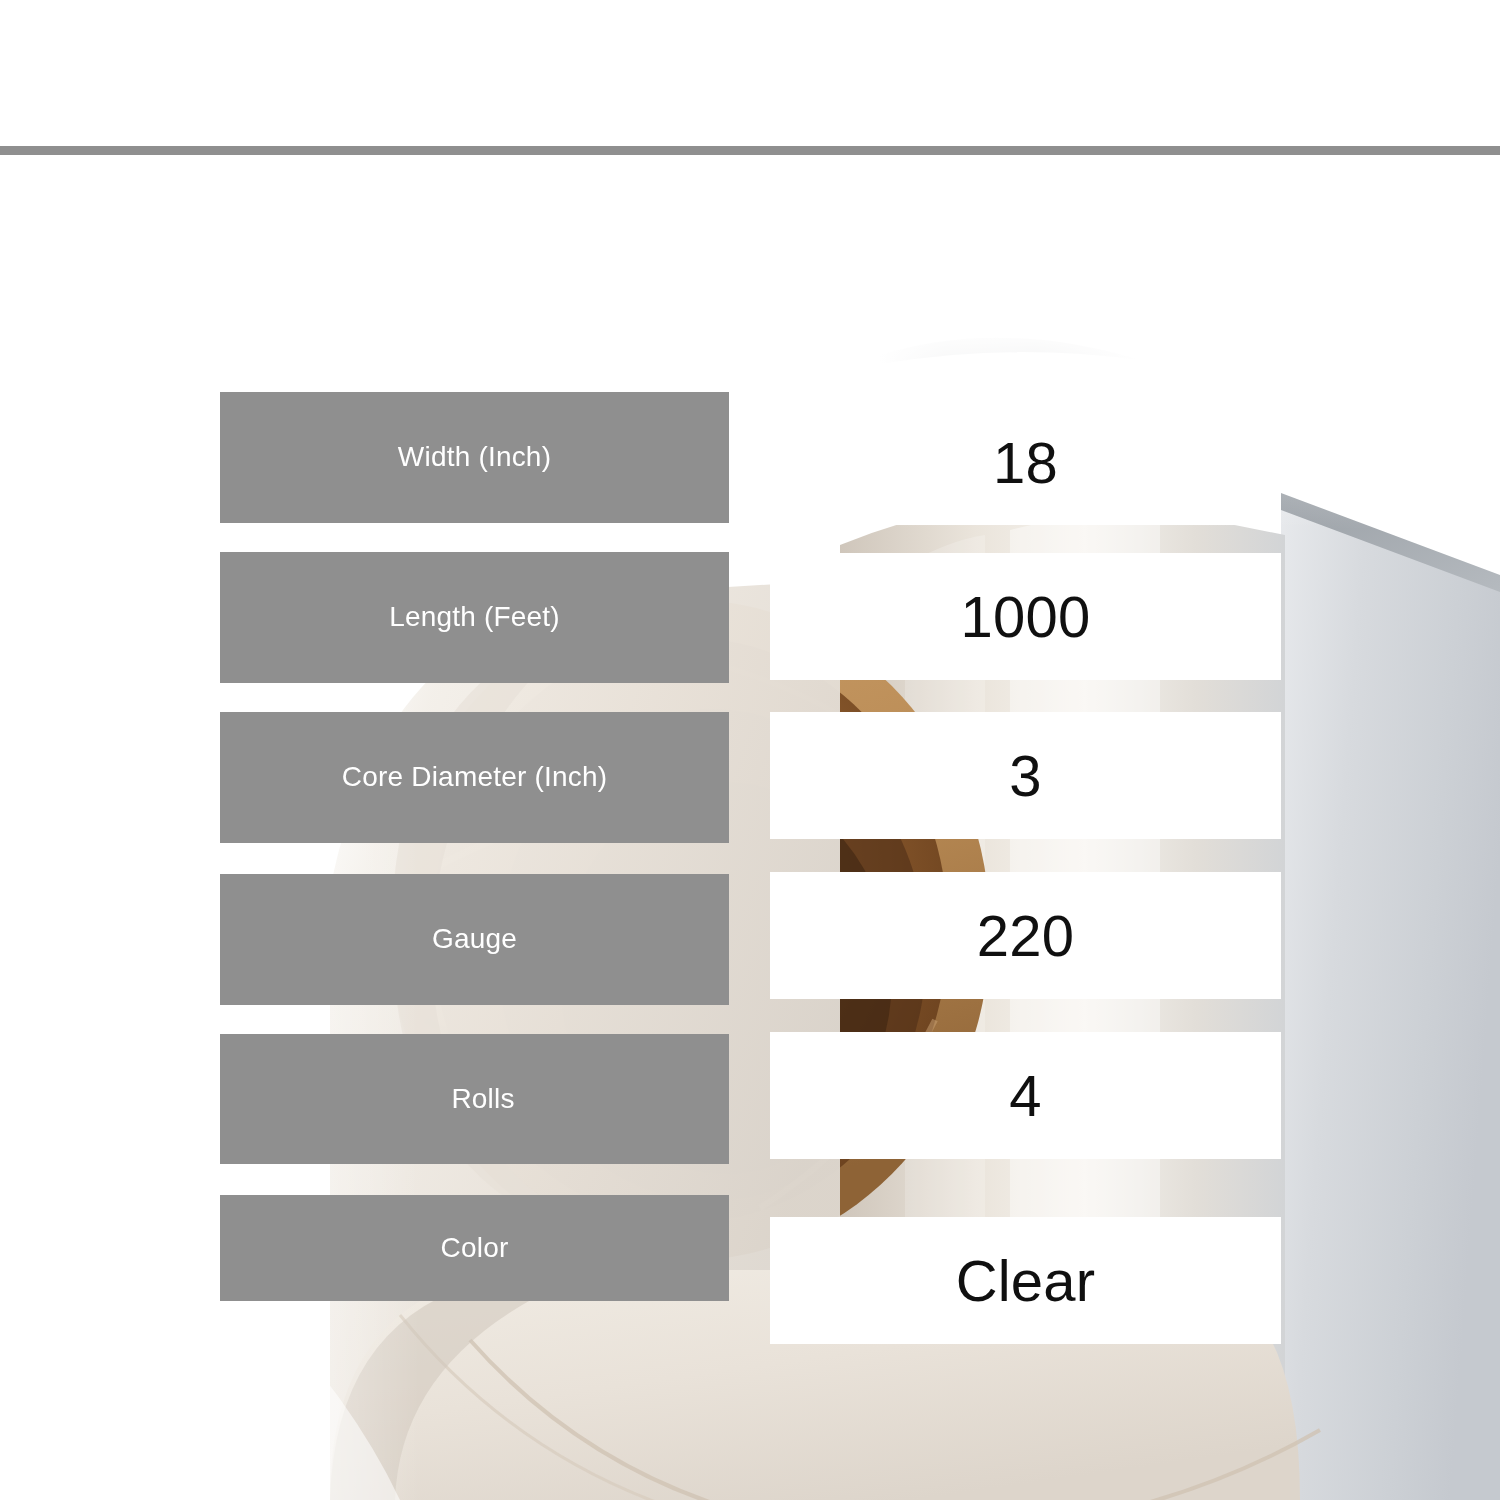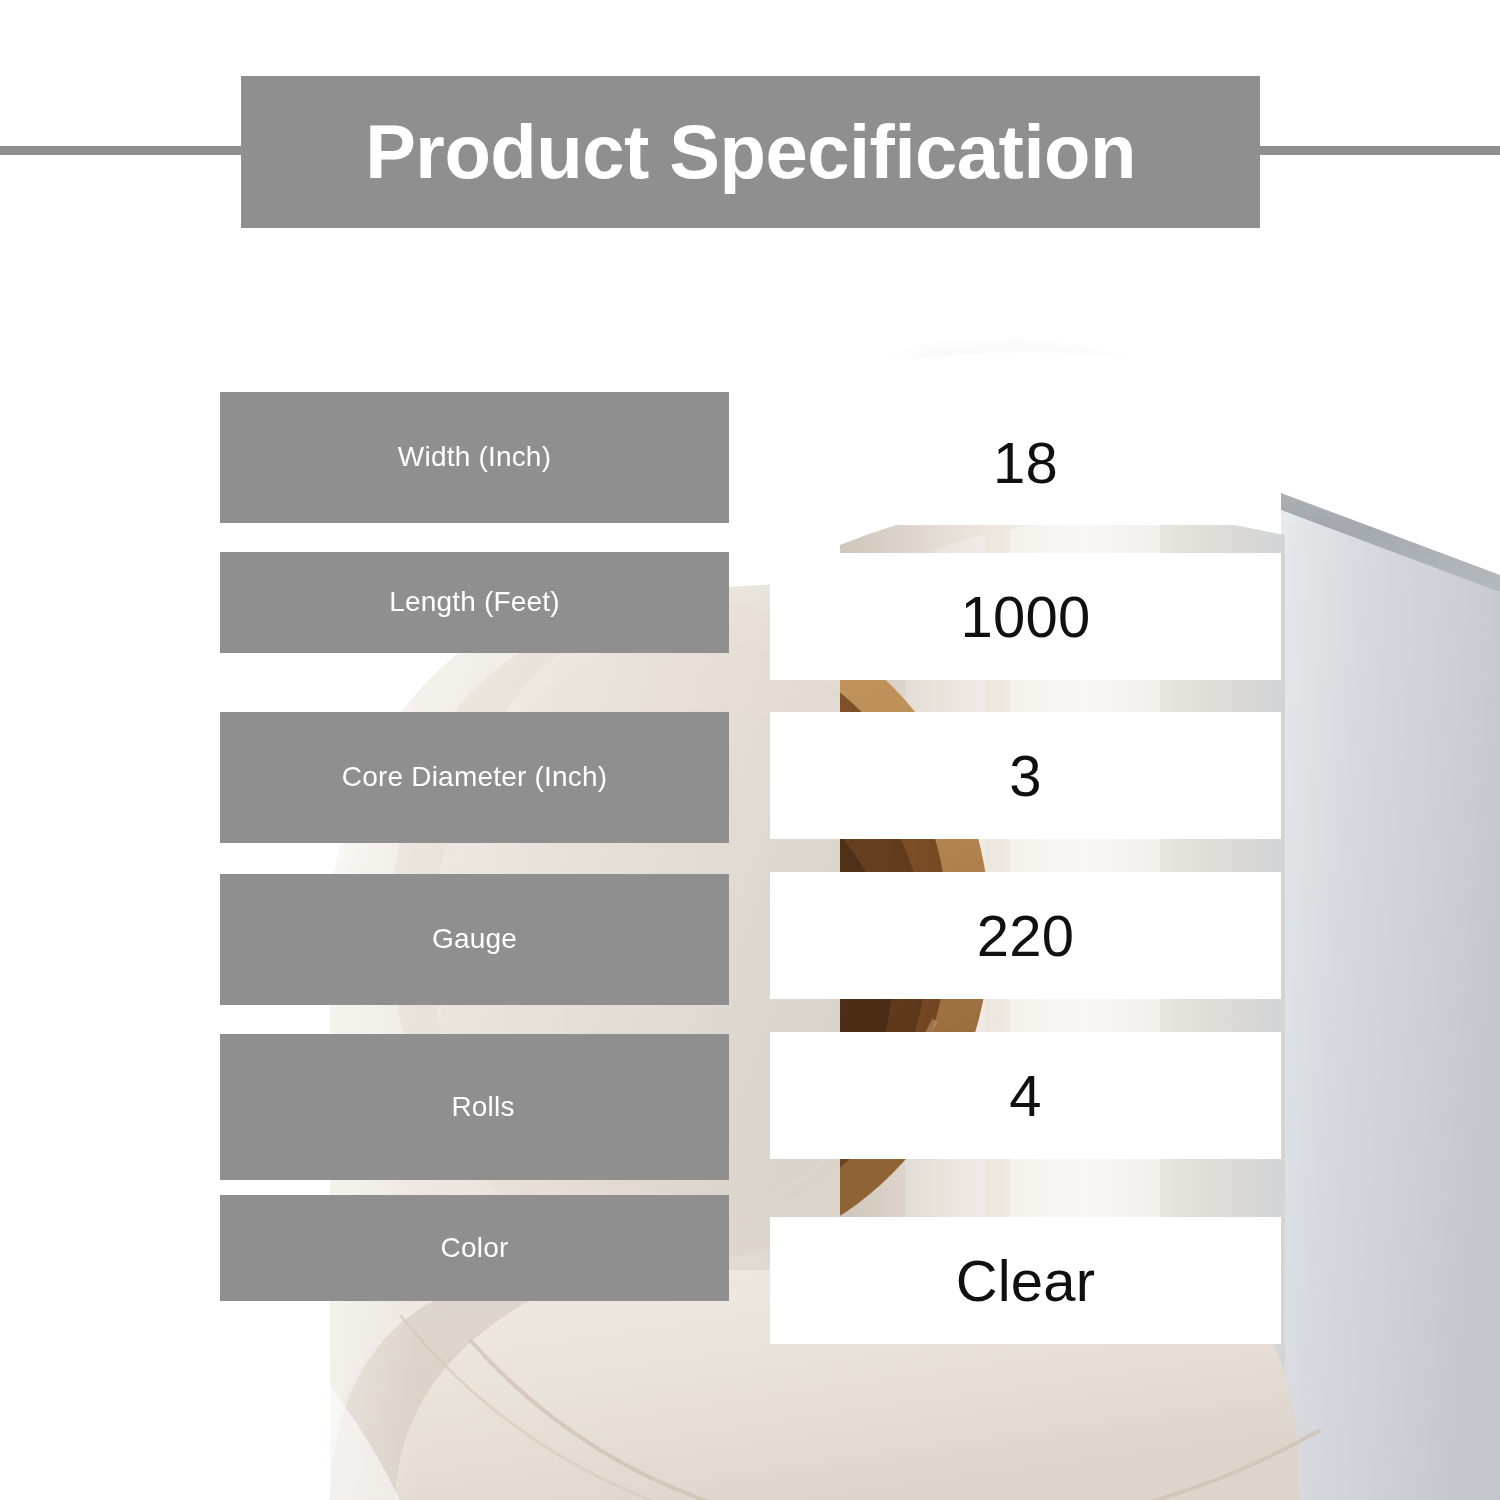"Product Specification" div { html: <div> <span>Product Specification</span> </div> -> none }
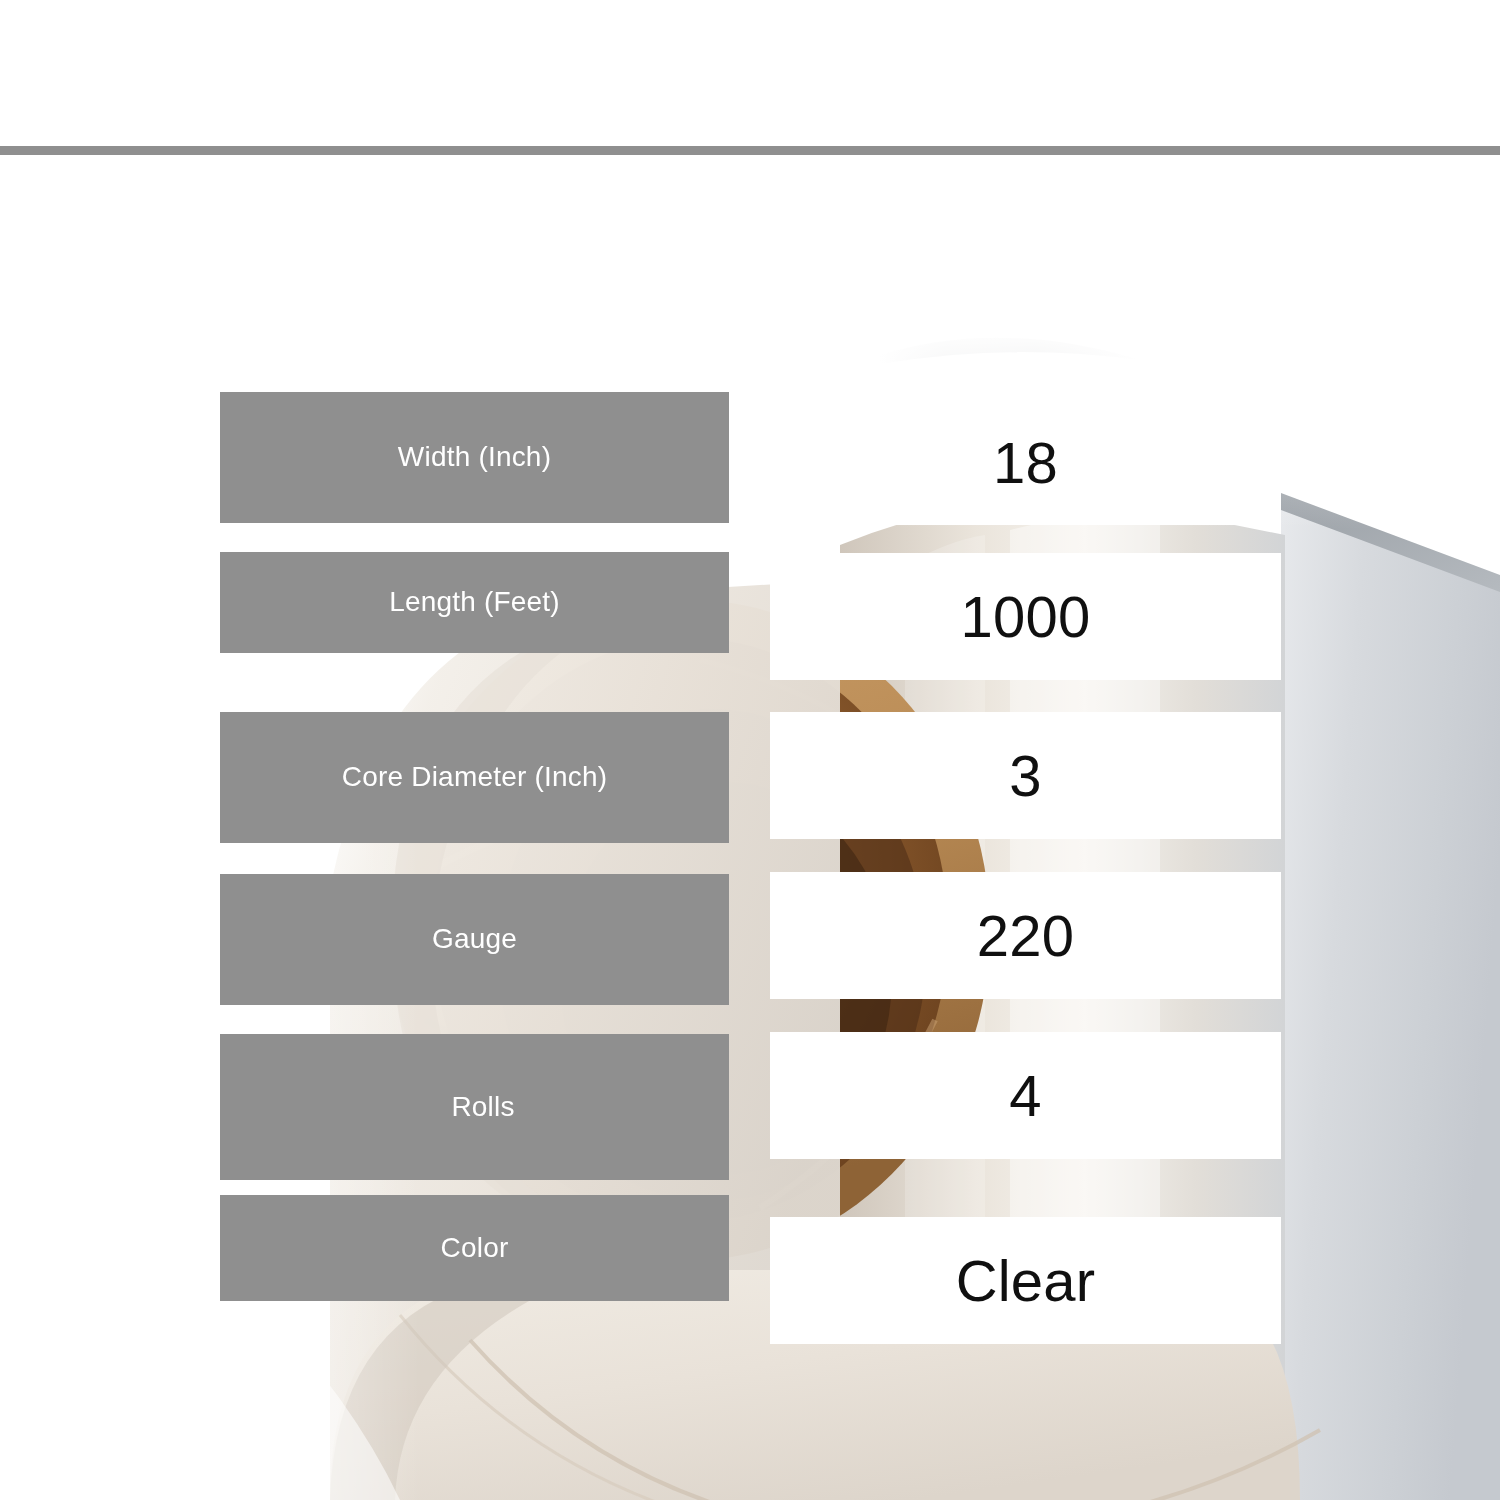"Length (Feet)" div.spec-label { height: 101px -> 131px }
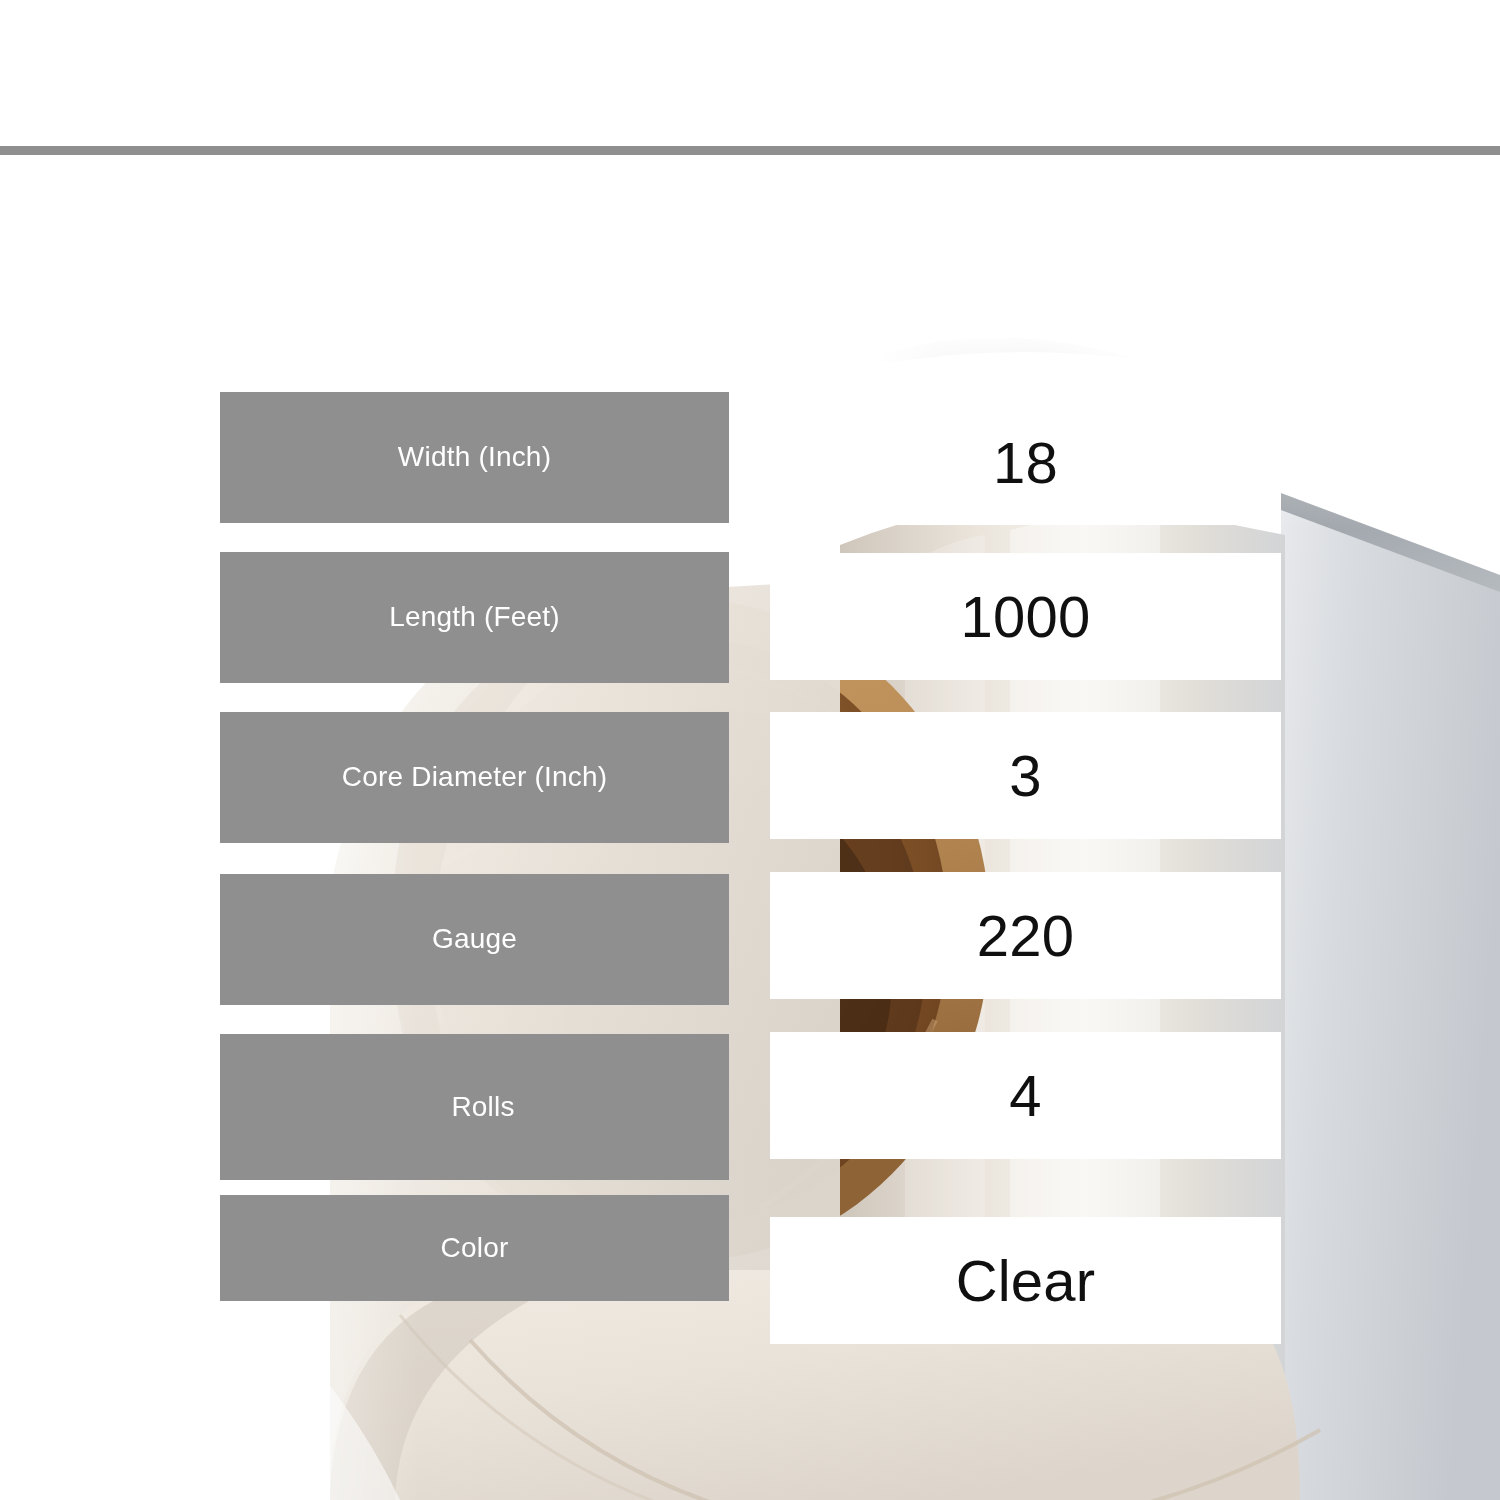"Rolls" div.spec-label { height: 146px -> 130px }
